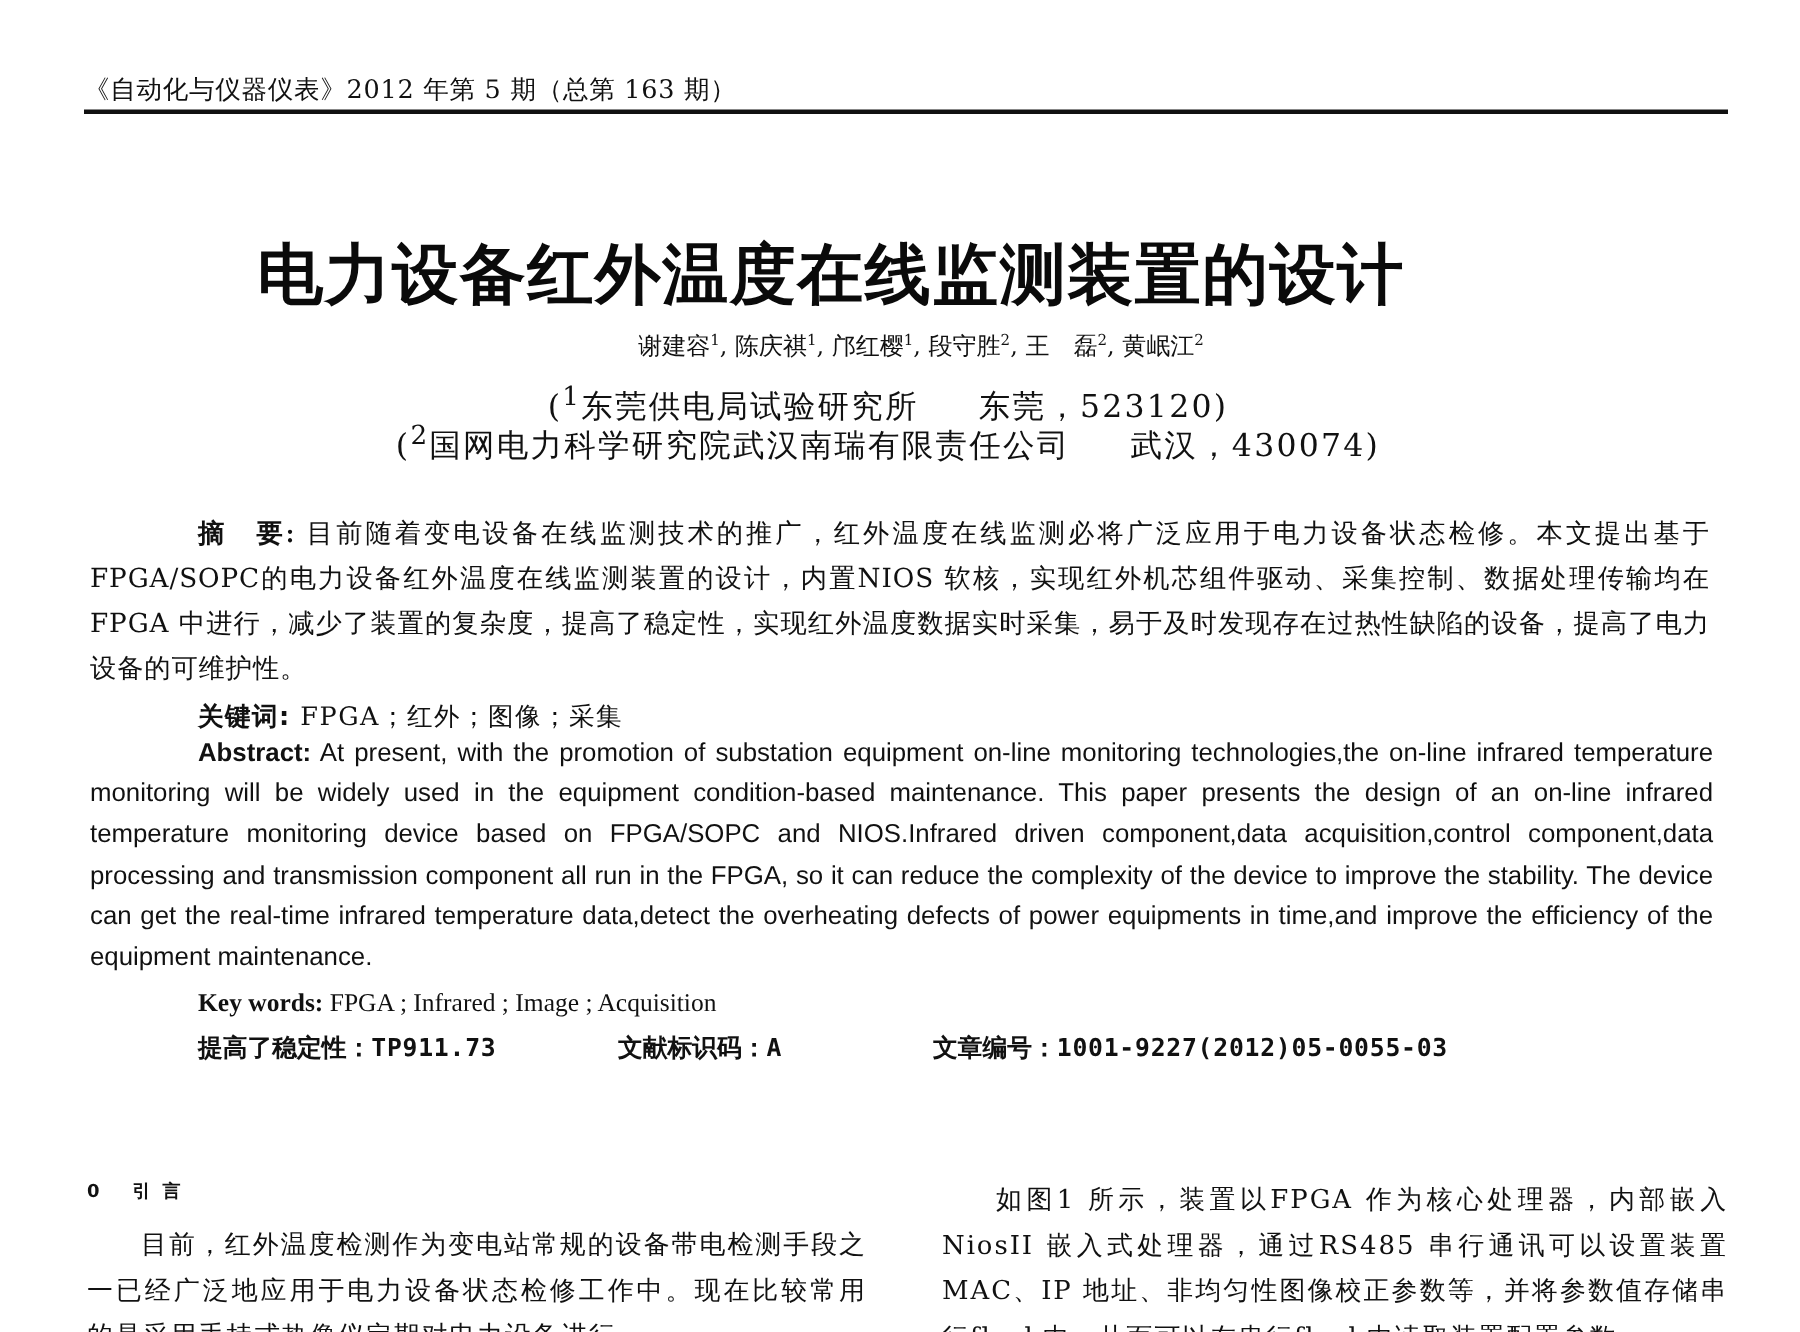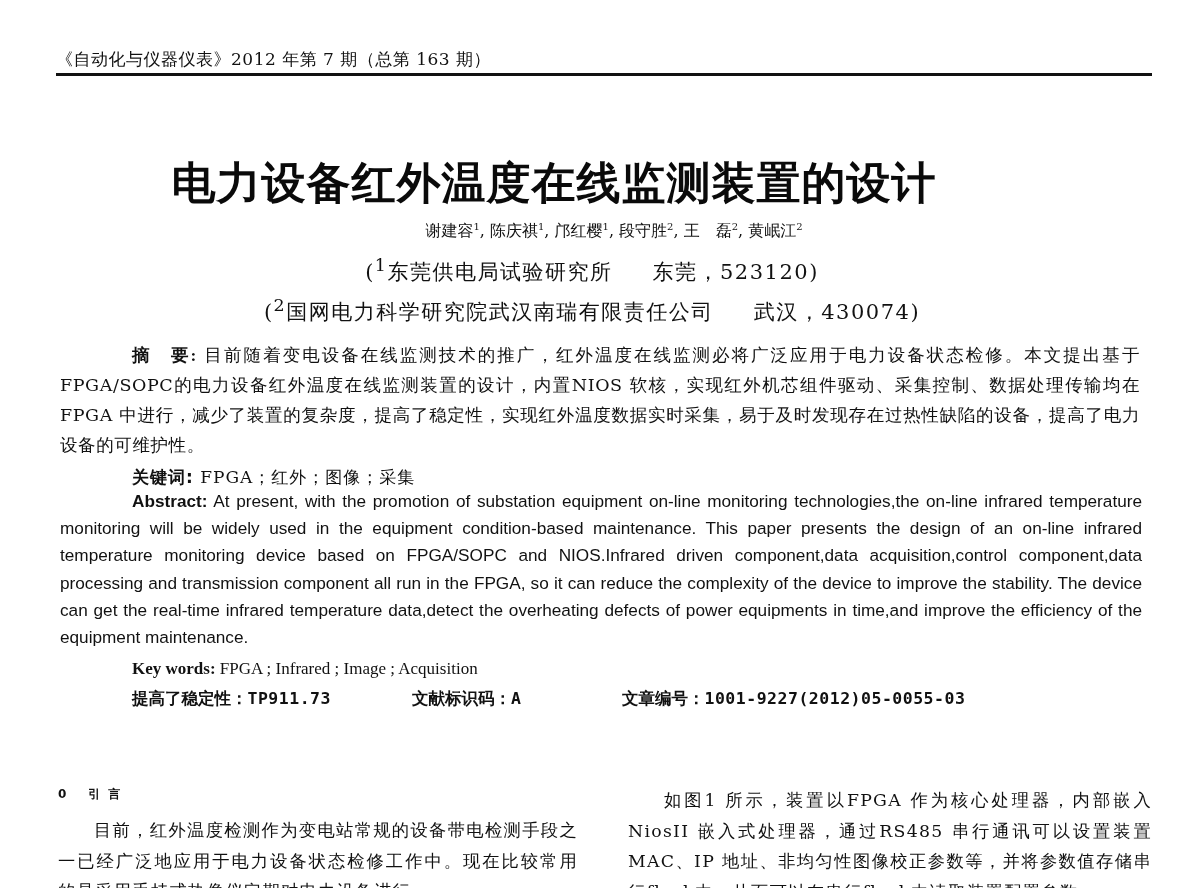"《自动化与仪器仪表》2012 年第 7 期（总第 163" div.running-head { text: 7 -> 5 }
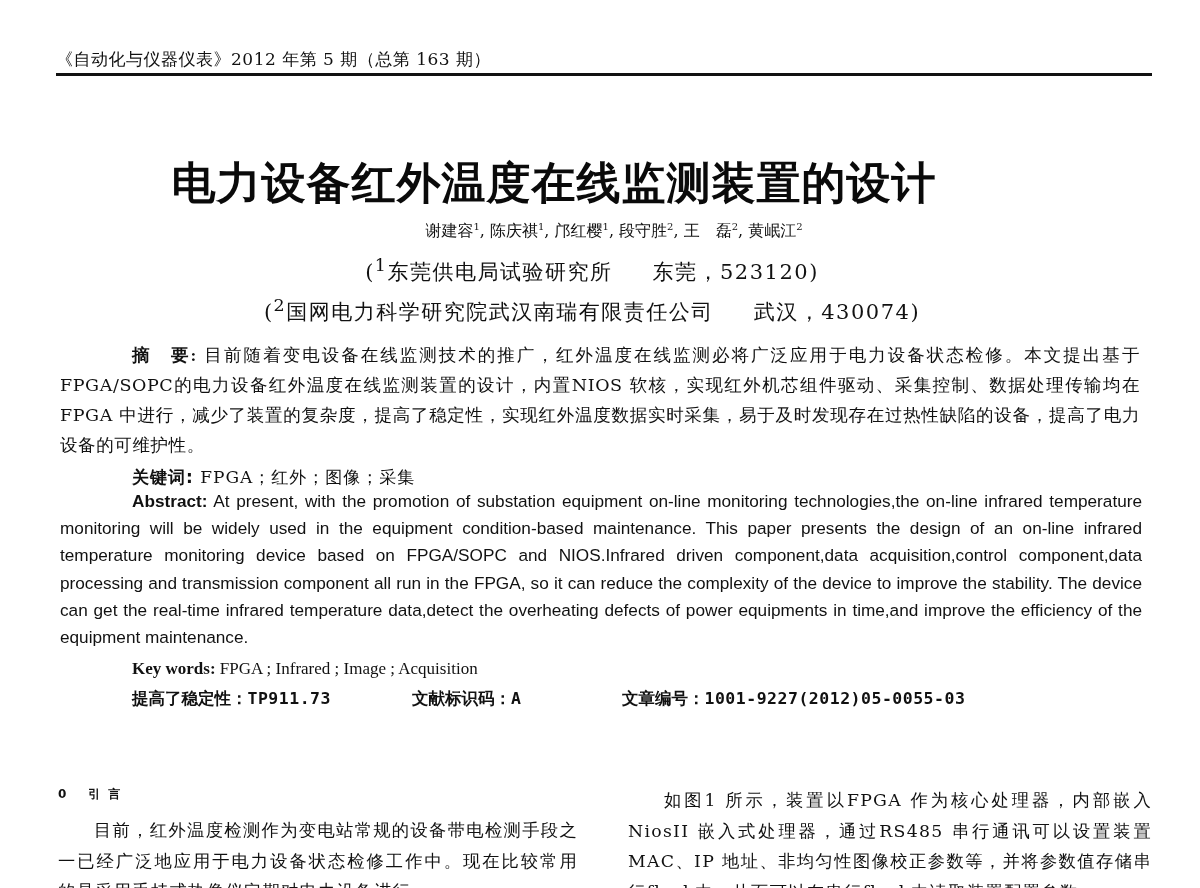"(2国网电力科学研究院武汉南瑞有限责任公司 武汉，430074)" .affil-2 { top: 295px -> 281px }
